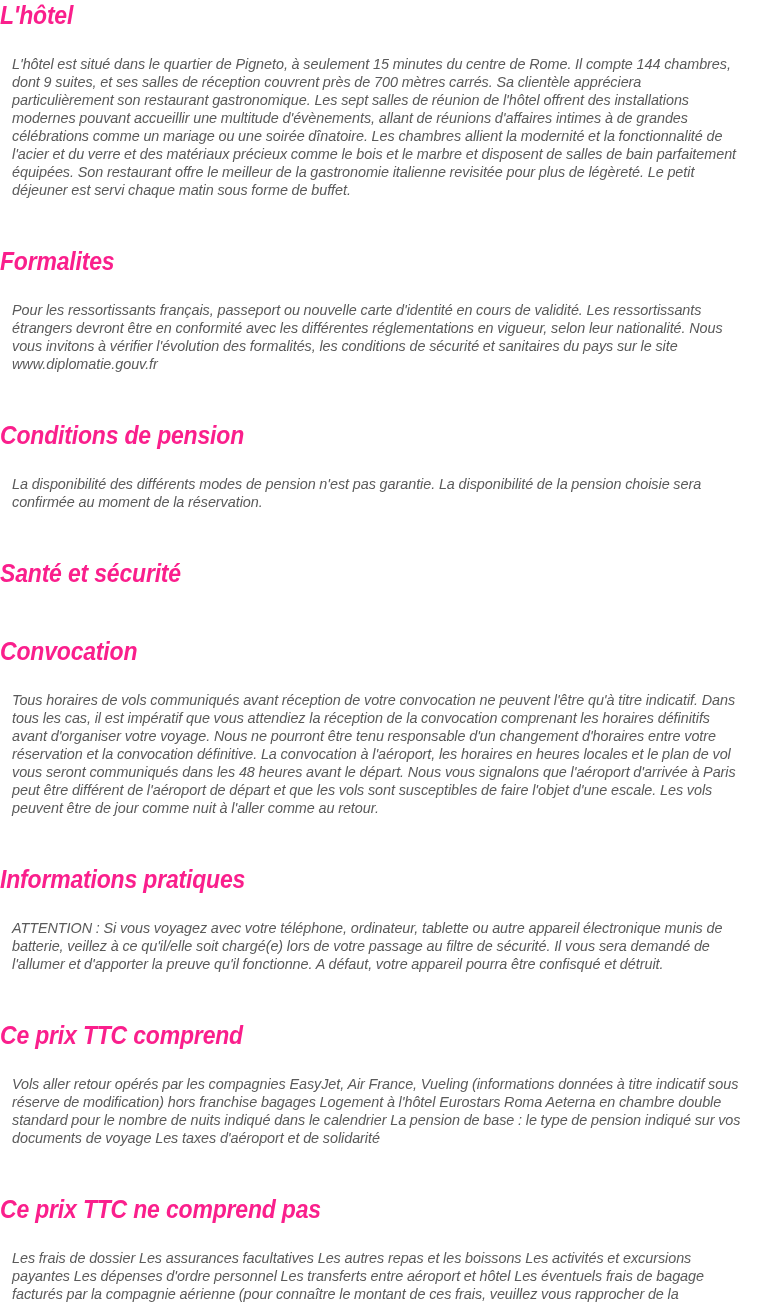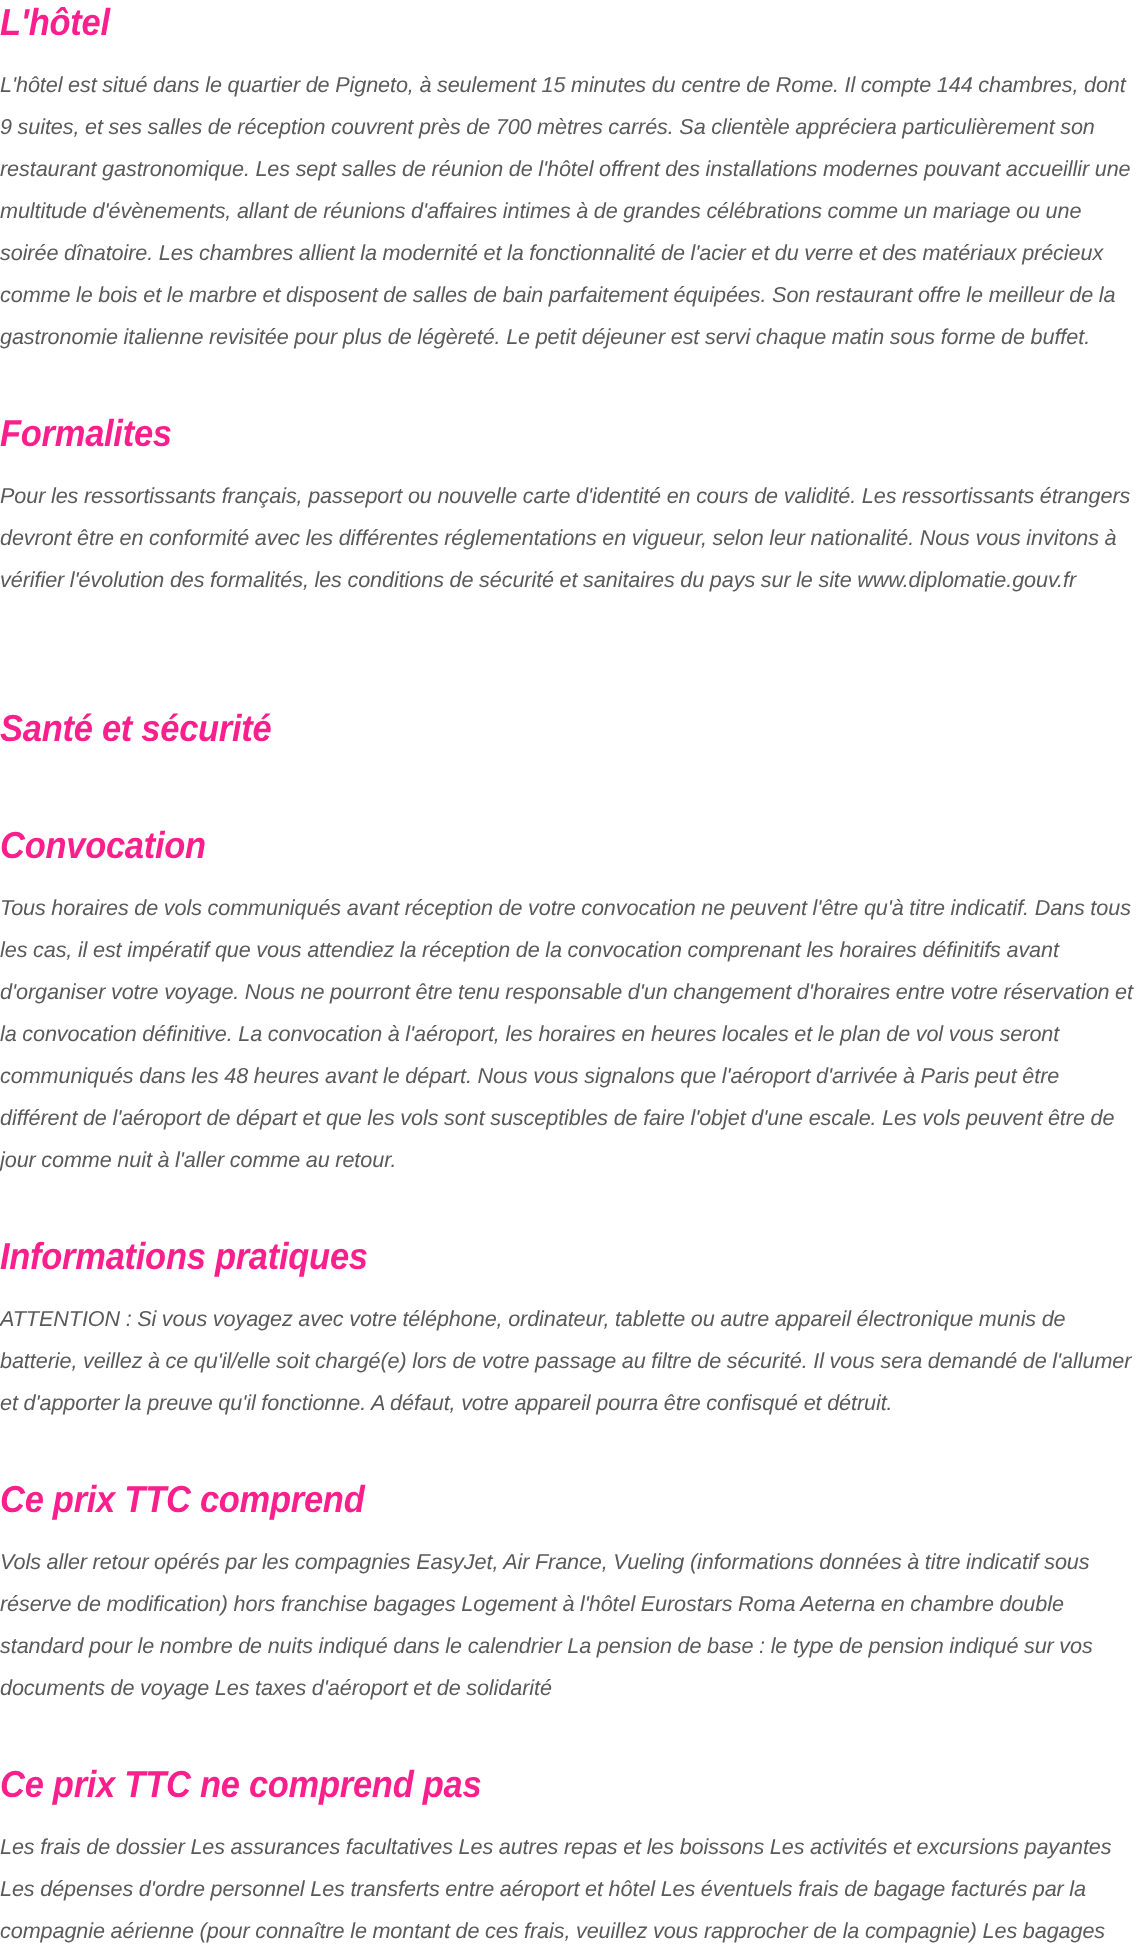"L'hôtel est situé dans le" p.section-body { line-height: 28px -> 18px; margin: 0 -> 12px }
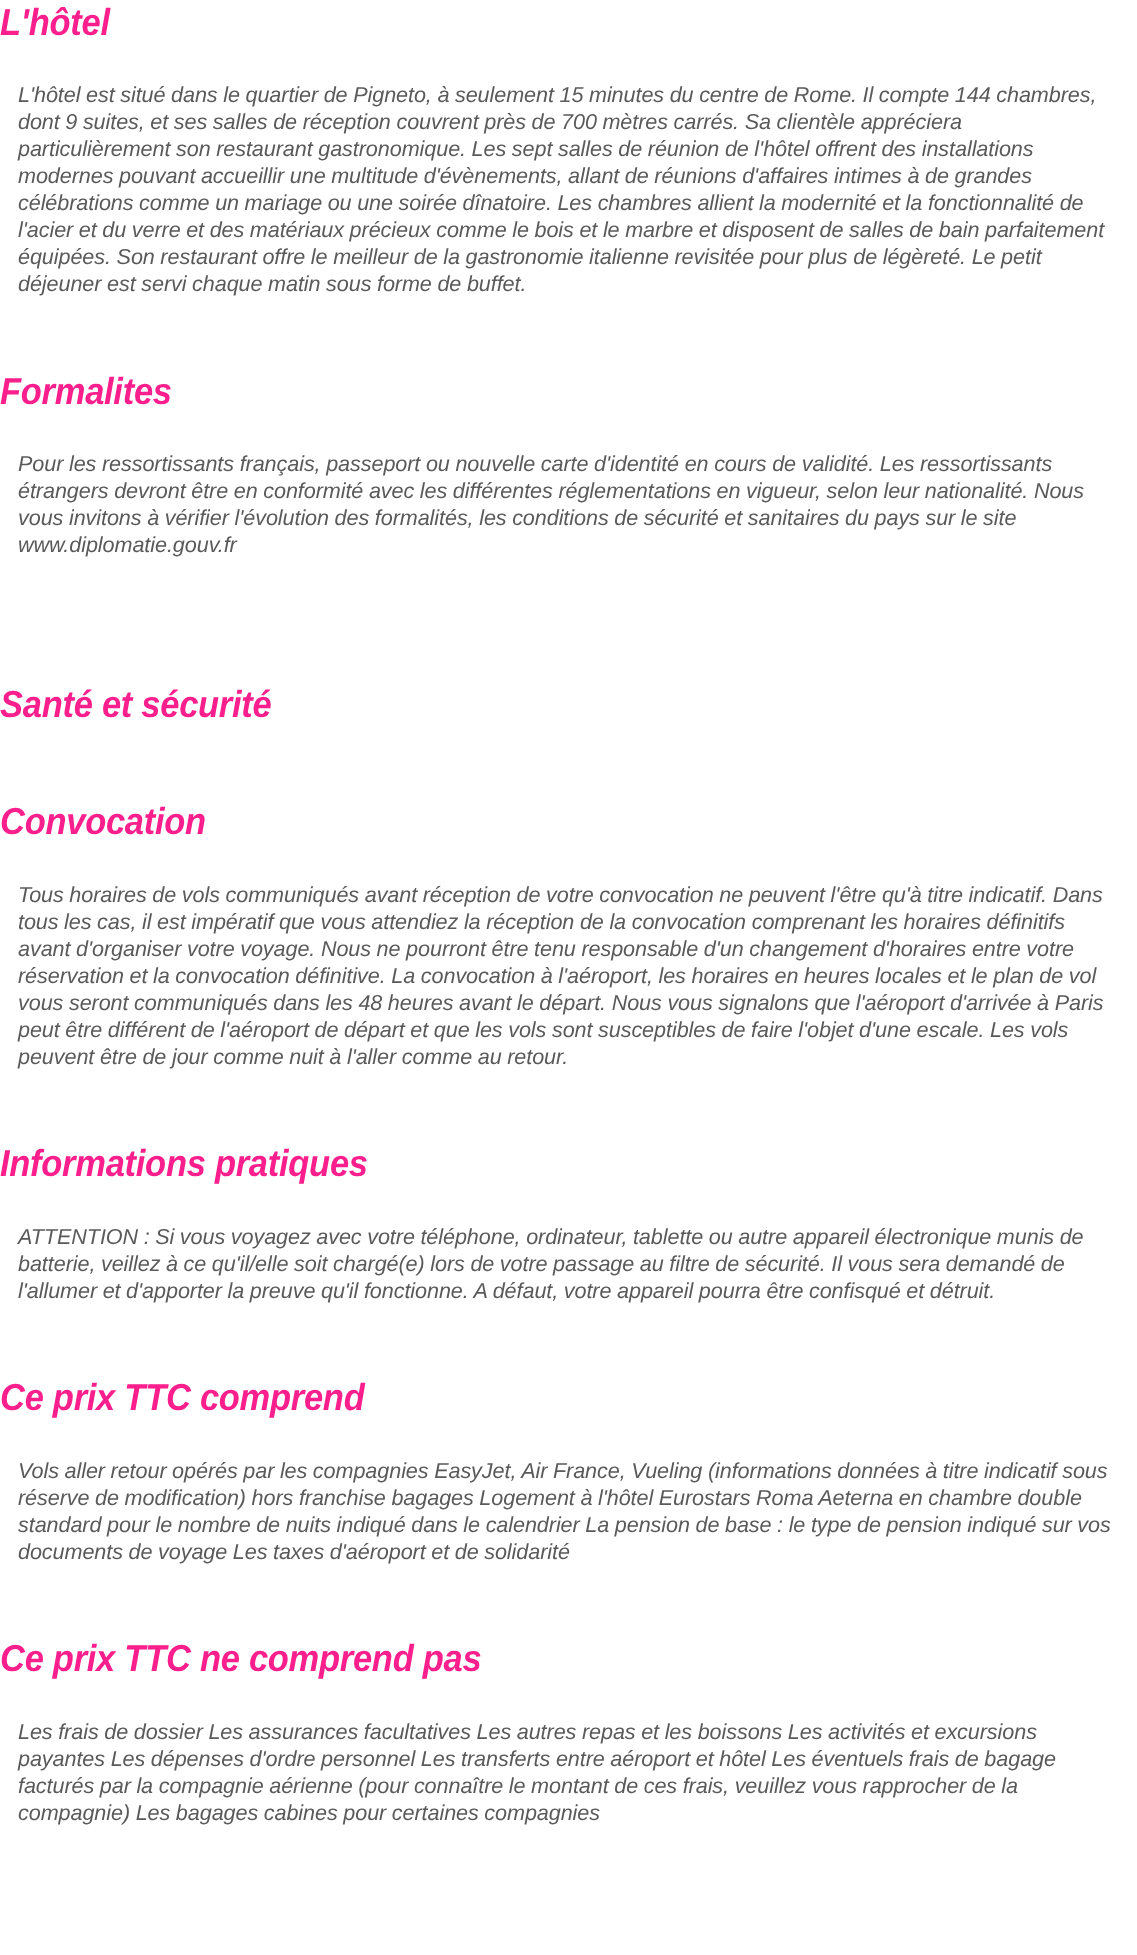"Conditions de pension" section.doc-section { html: none -> <section> <h2>Conditions de pension</h2> <div></div> <p>La disponibilité des différents modes de pension n'est pas garantie. La disponibilité de la pension choisie sera confirmée au moment de la réservation.</p> </section> }
